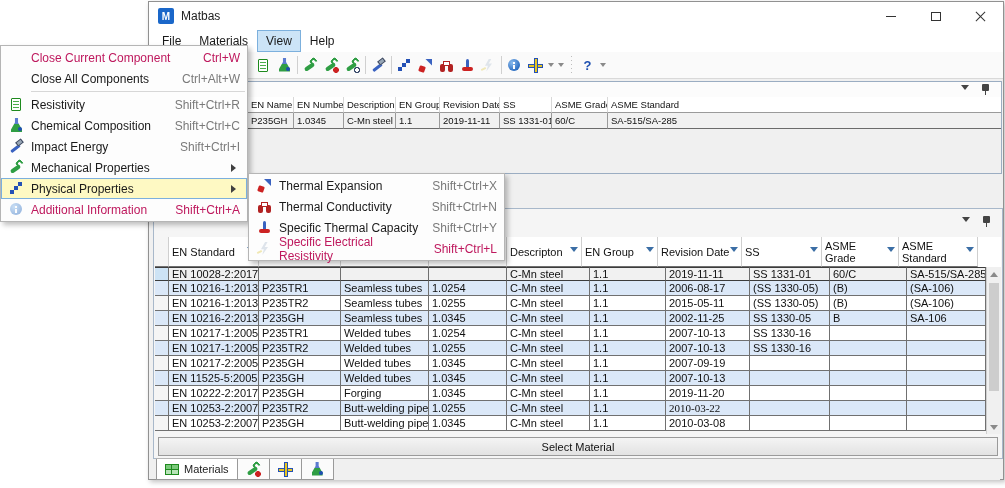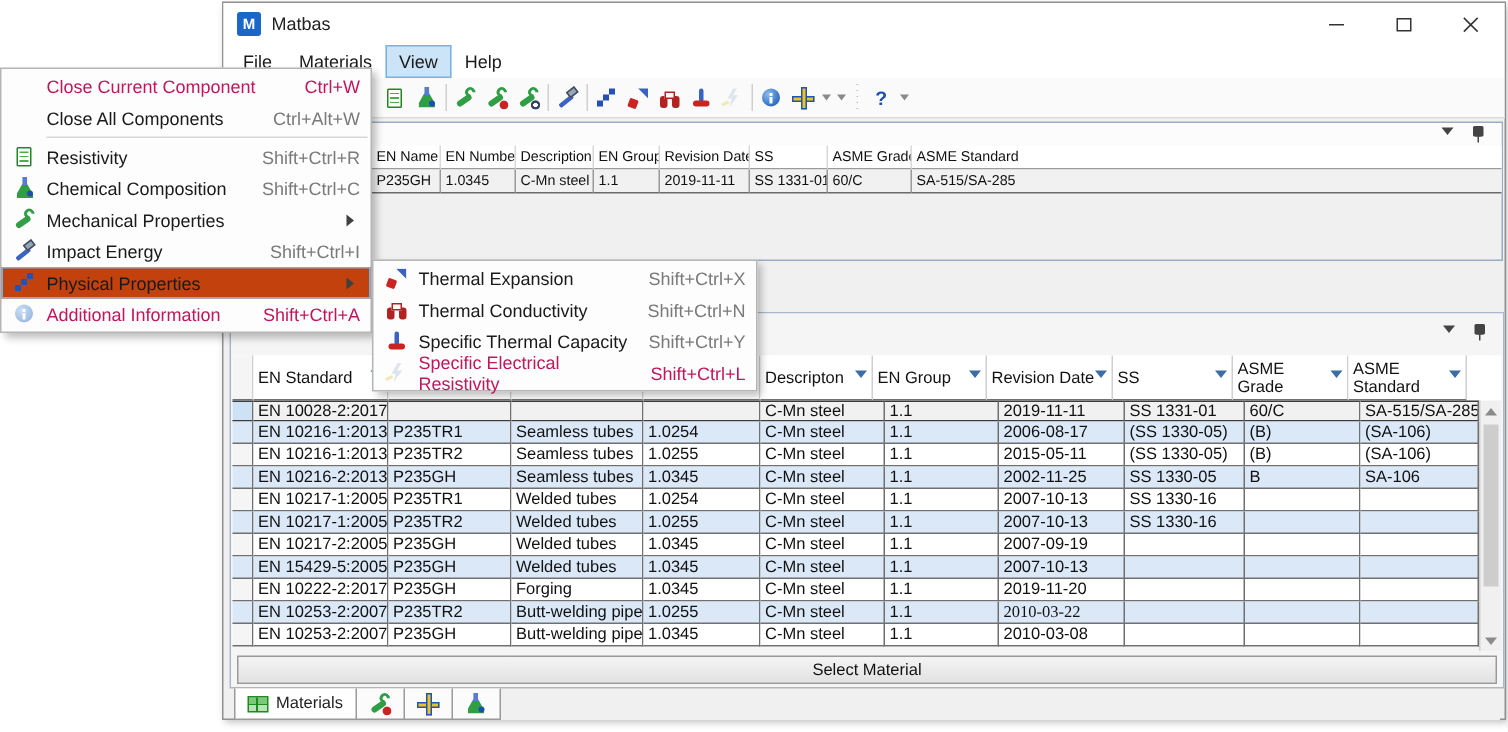"Mechanical Properties" div.mi { order: before "Impact Energy" -> after "Impact Energy" }
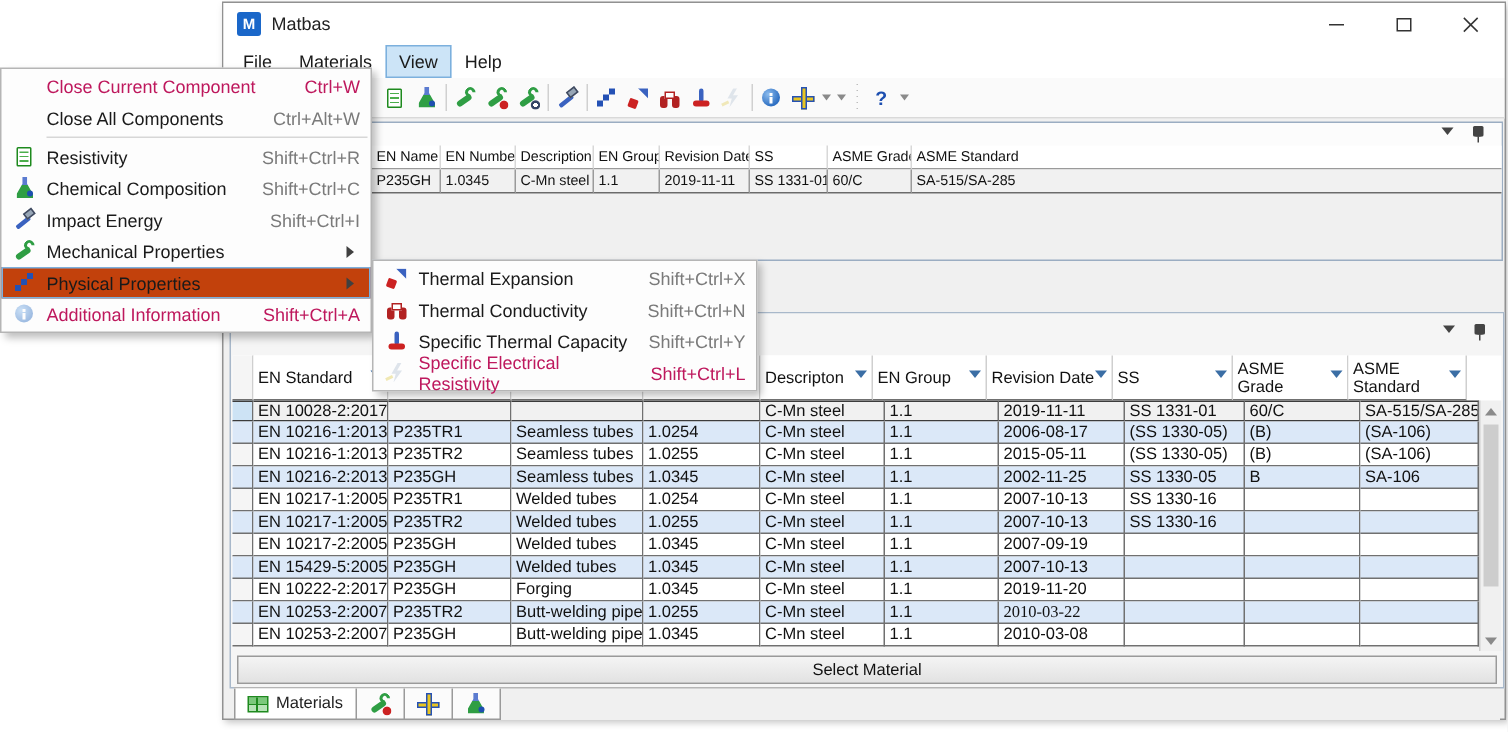"Physical Properties" .mi.hl { background: #c2410c -> #fef9c3 }
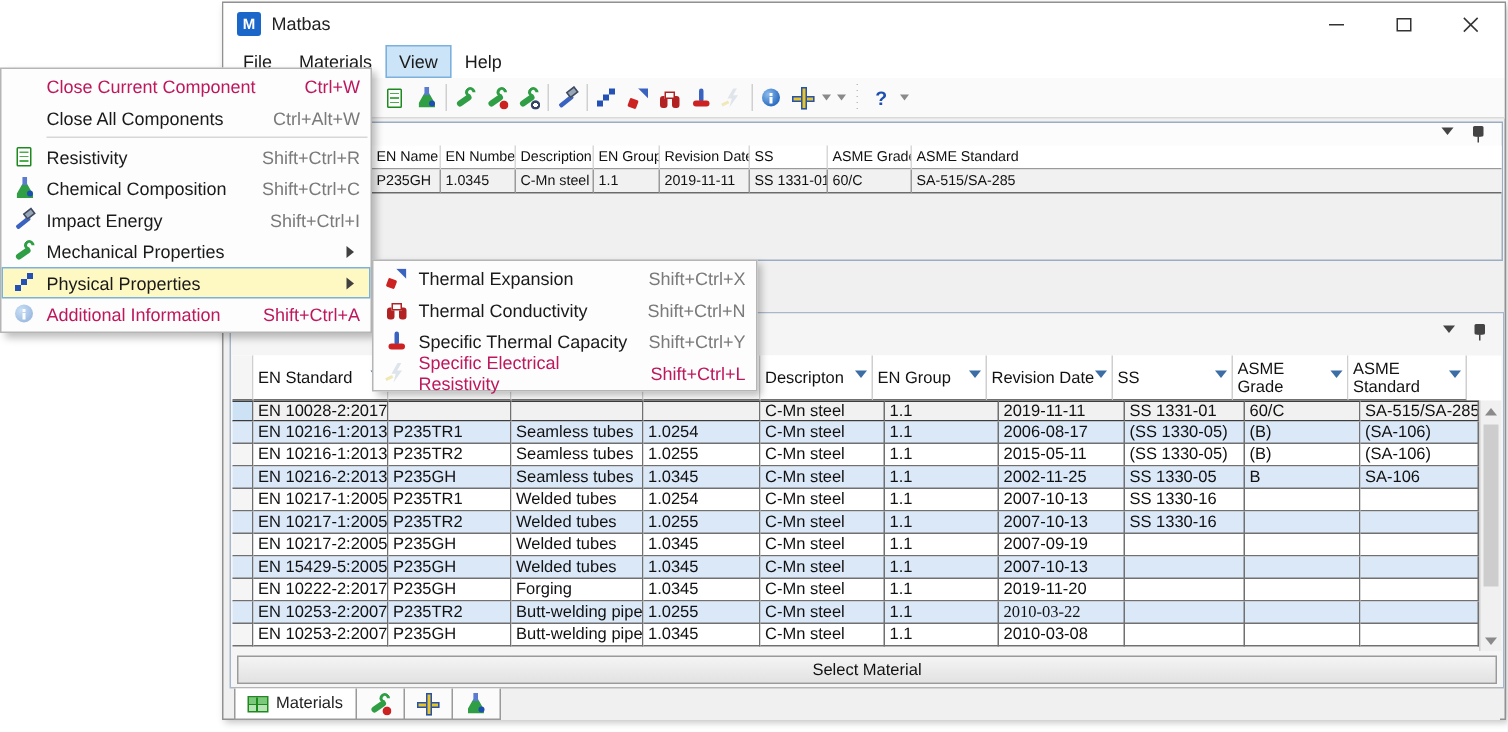"EN 15429-5:2005" div.gcell { text: 15429-5:2005 -> 11525-5:2005 }
